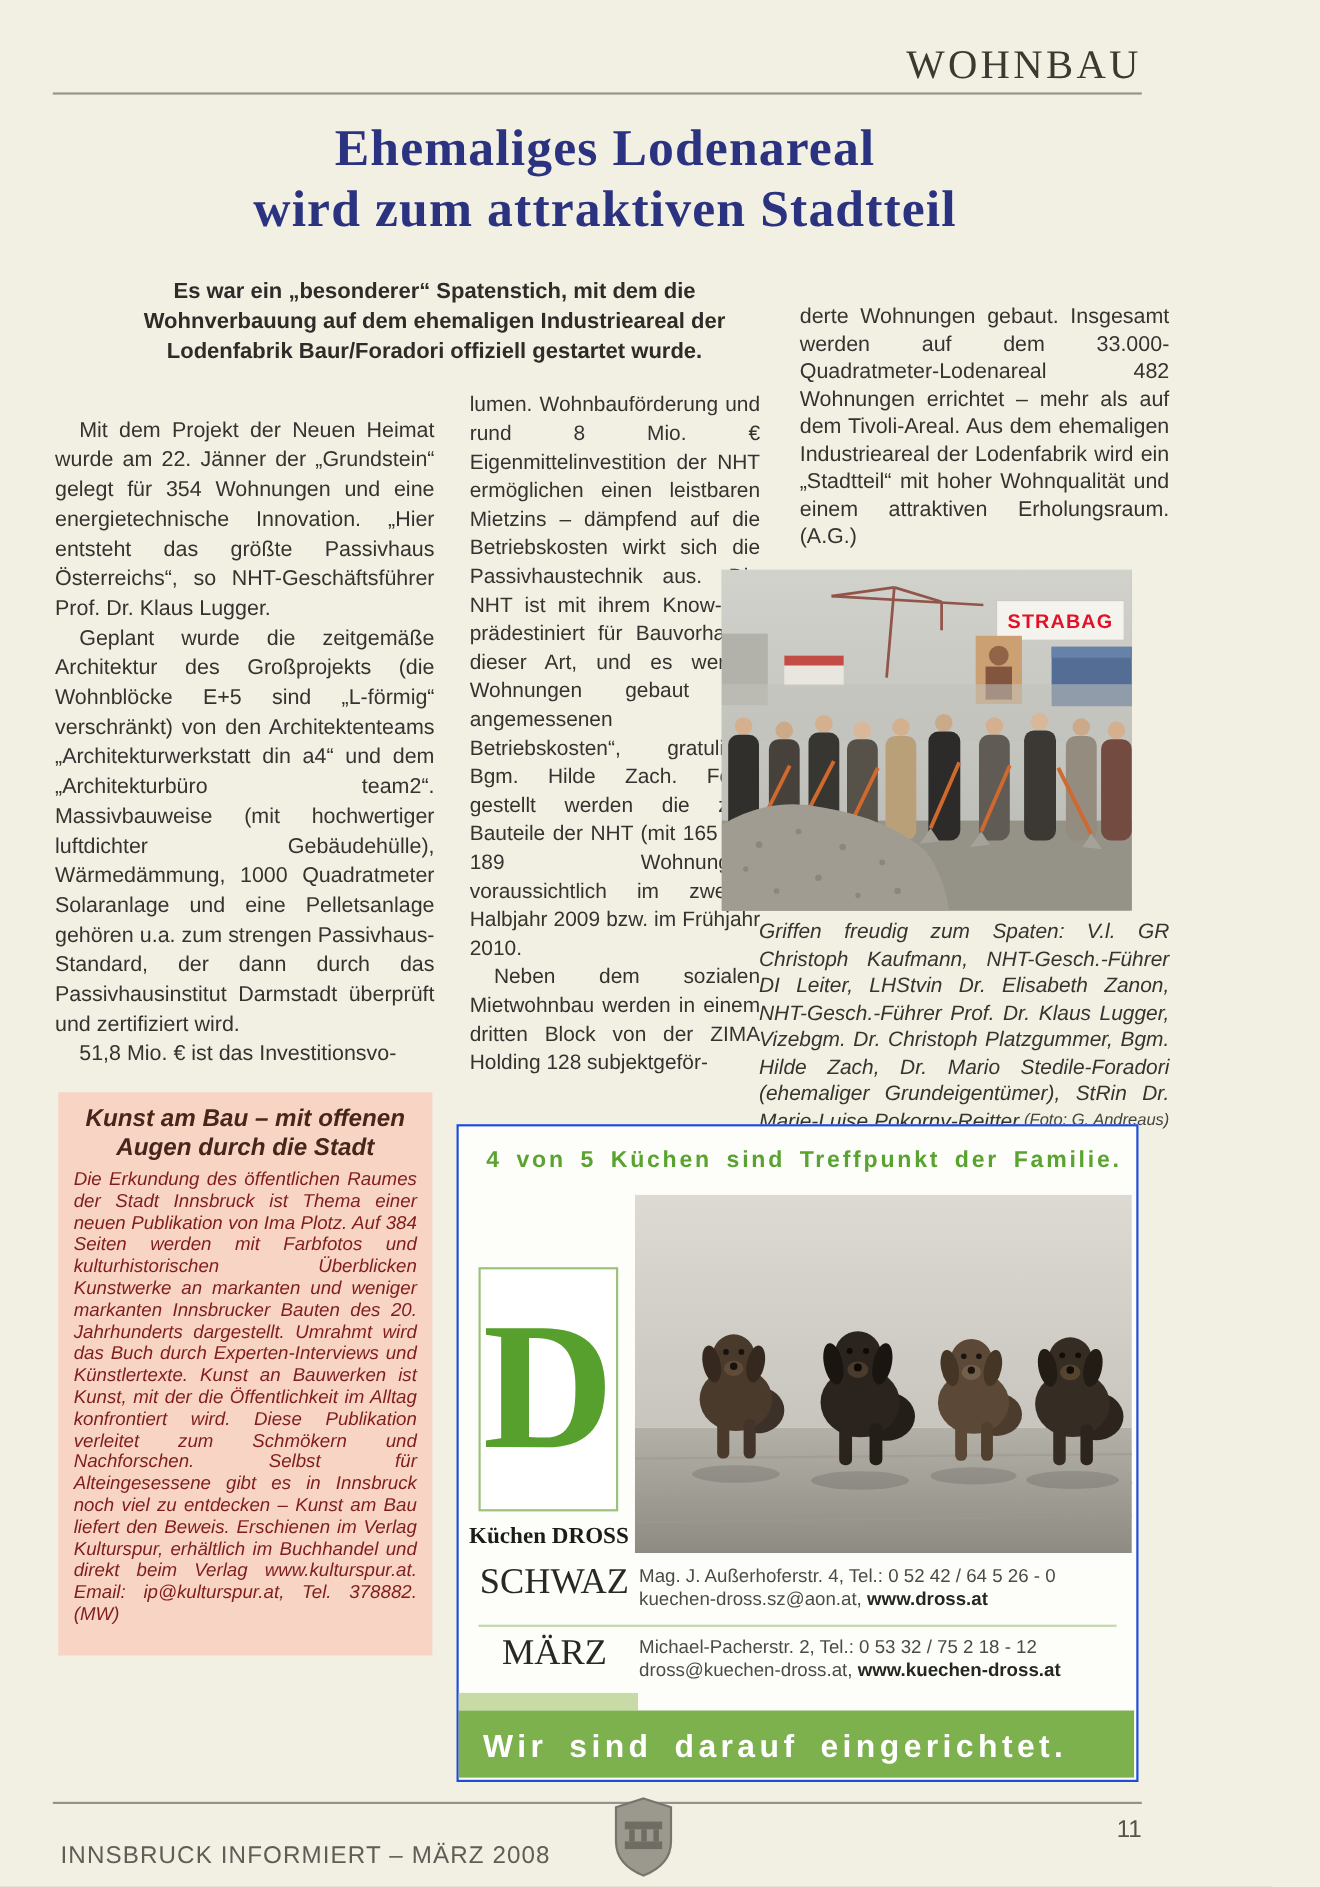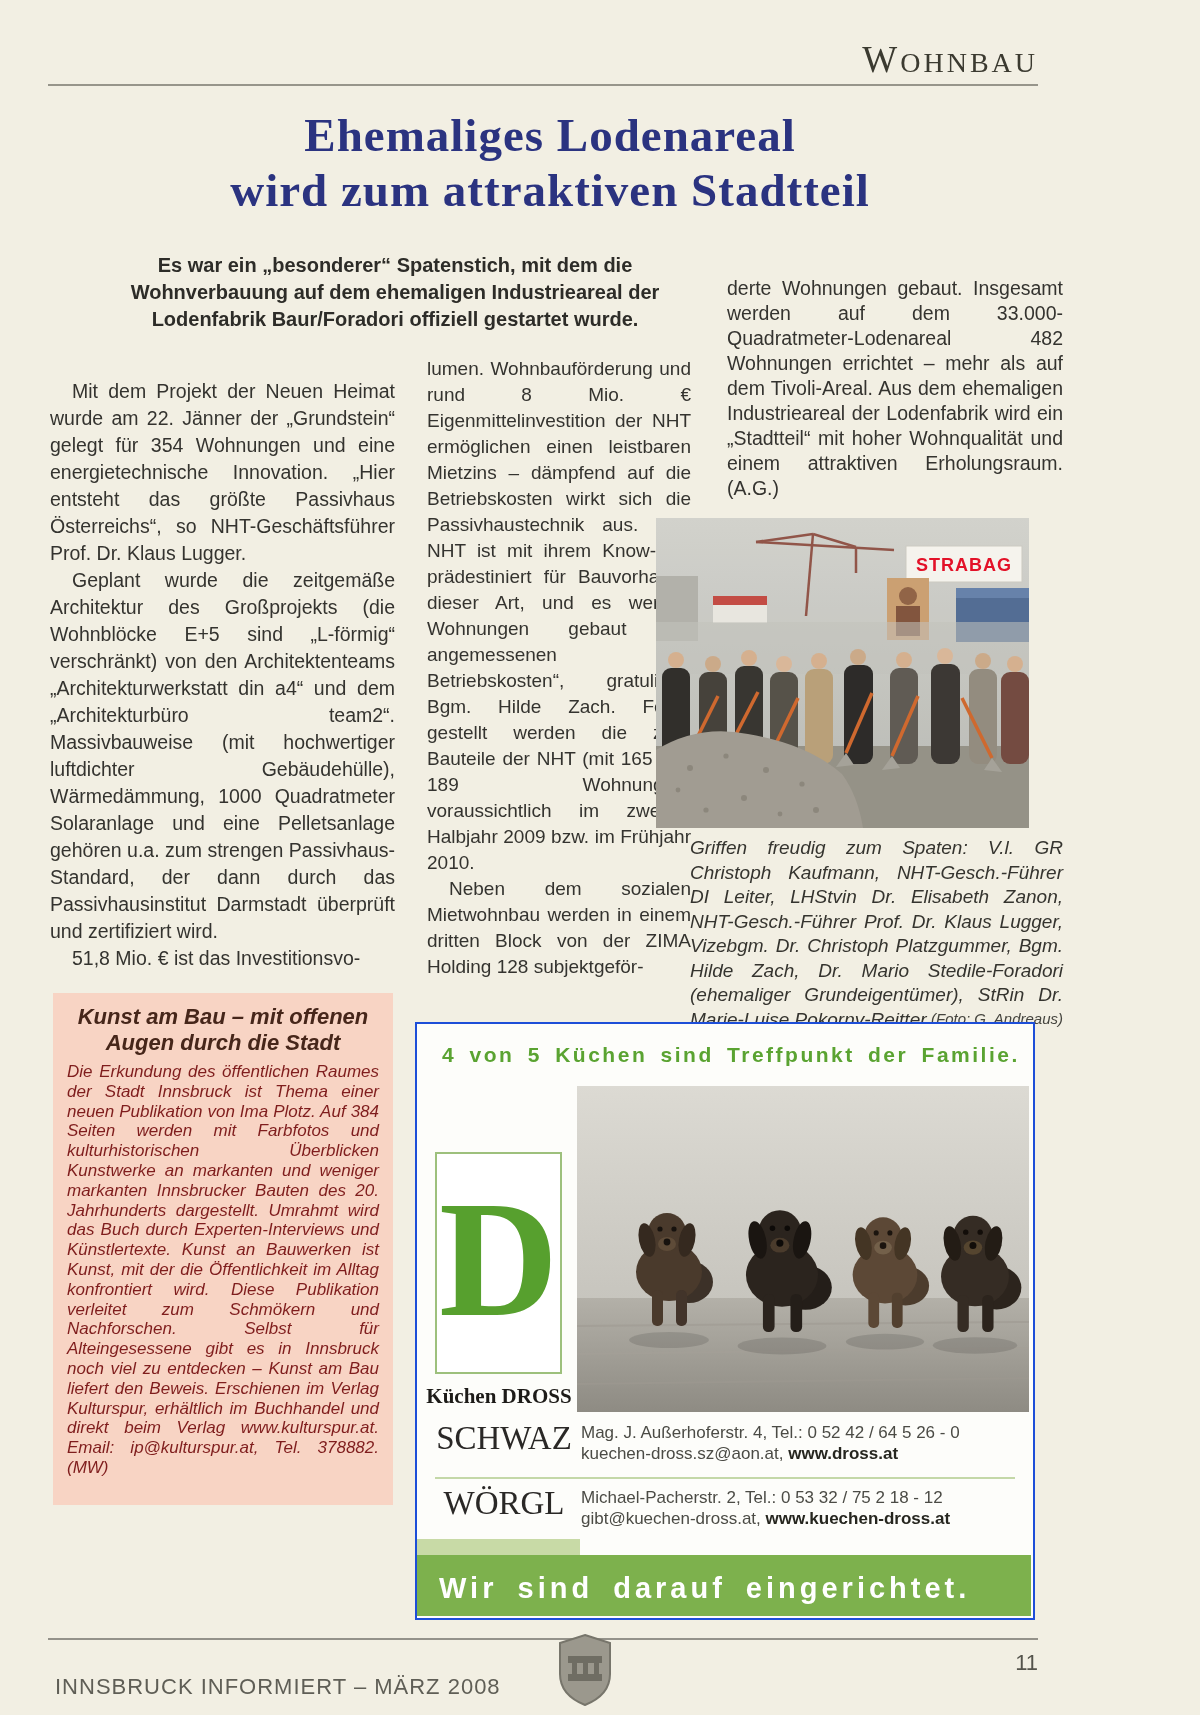"OHNBAU" .section-label .small { font-size: 28px -> 37px }
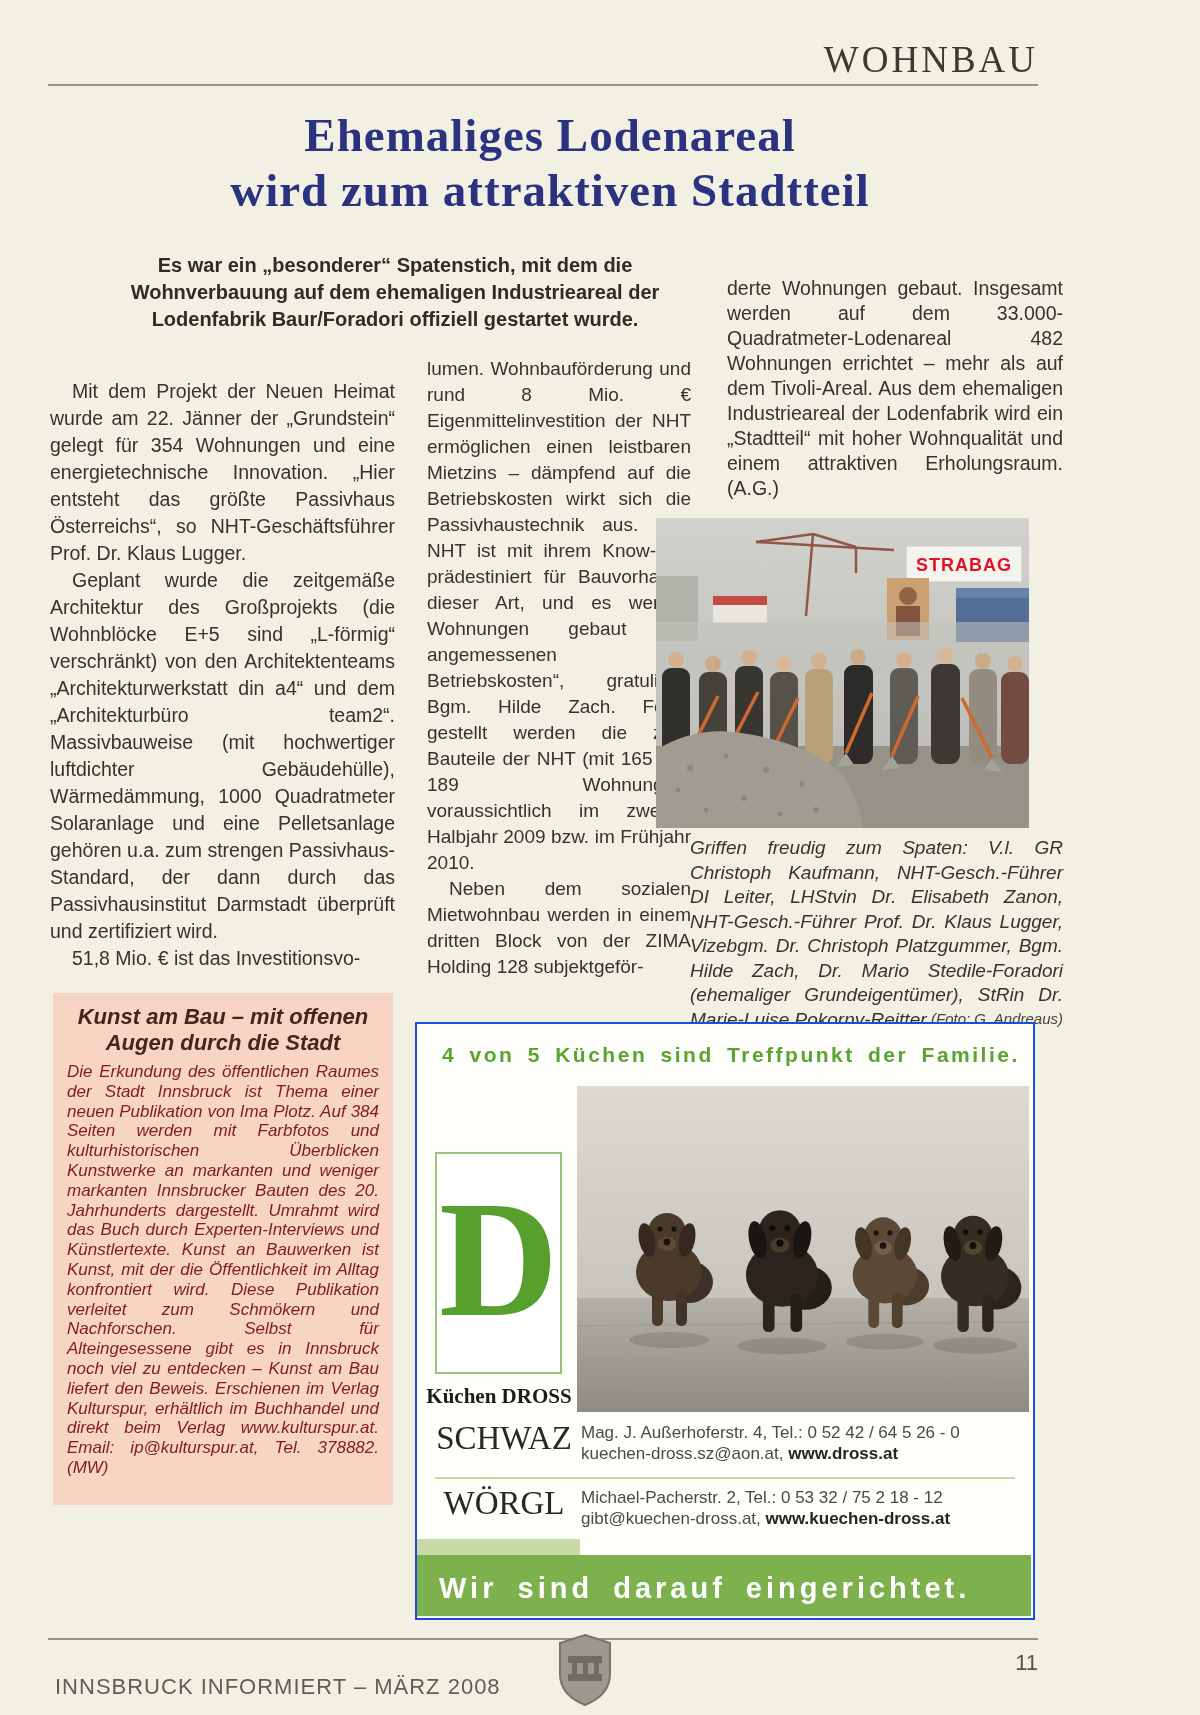"WÖRGL" div.ad-city { text: WÖRGL -> MÄRZ }
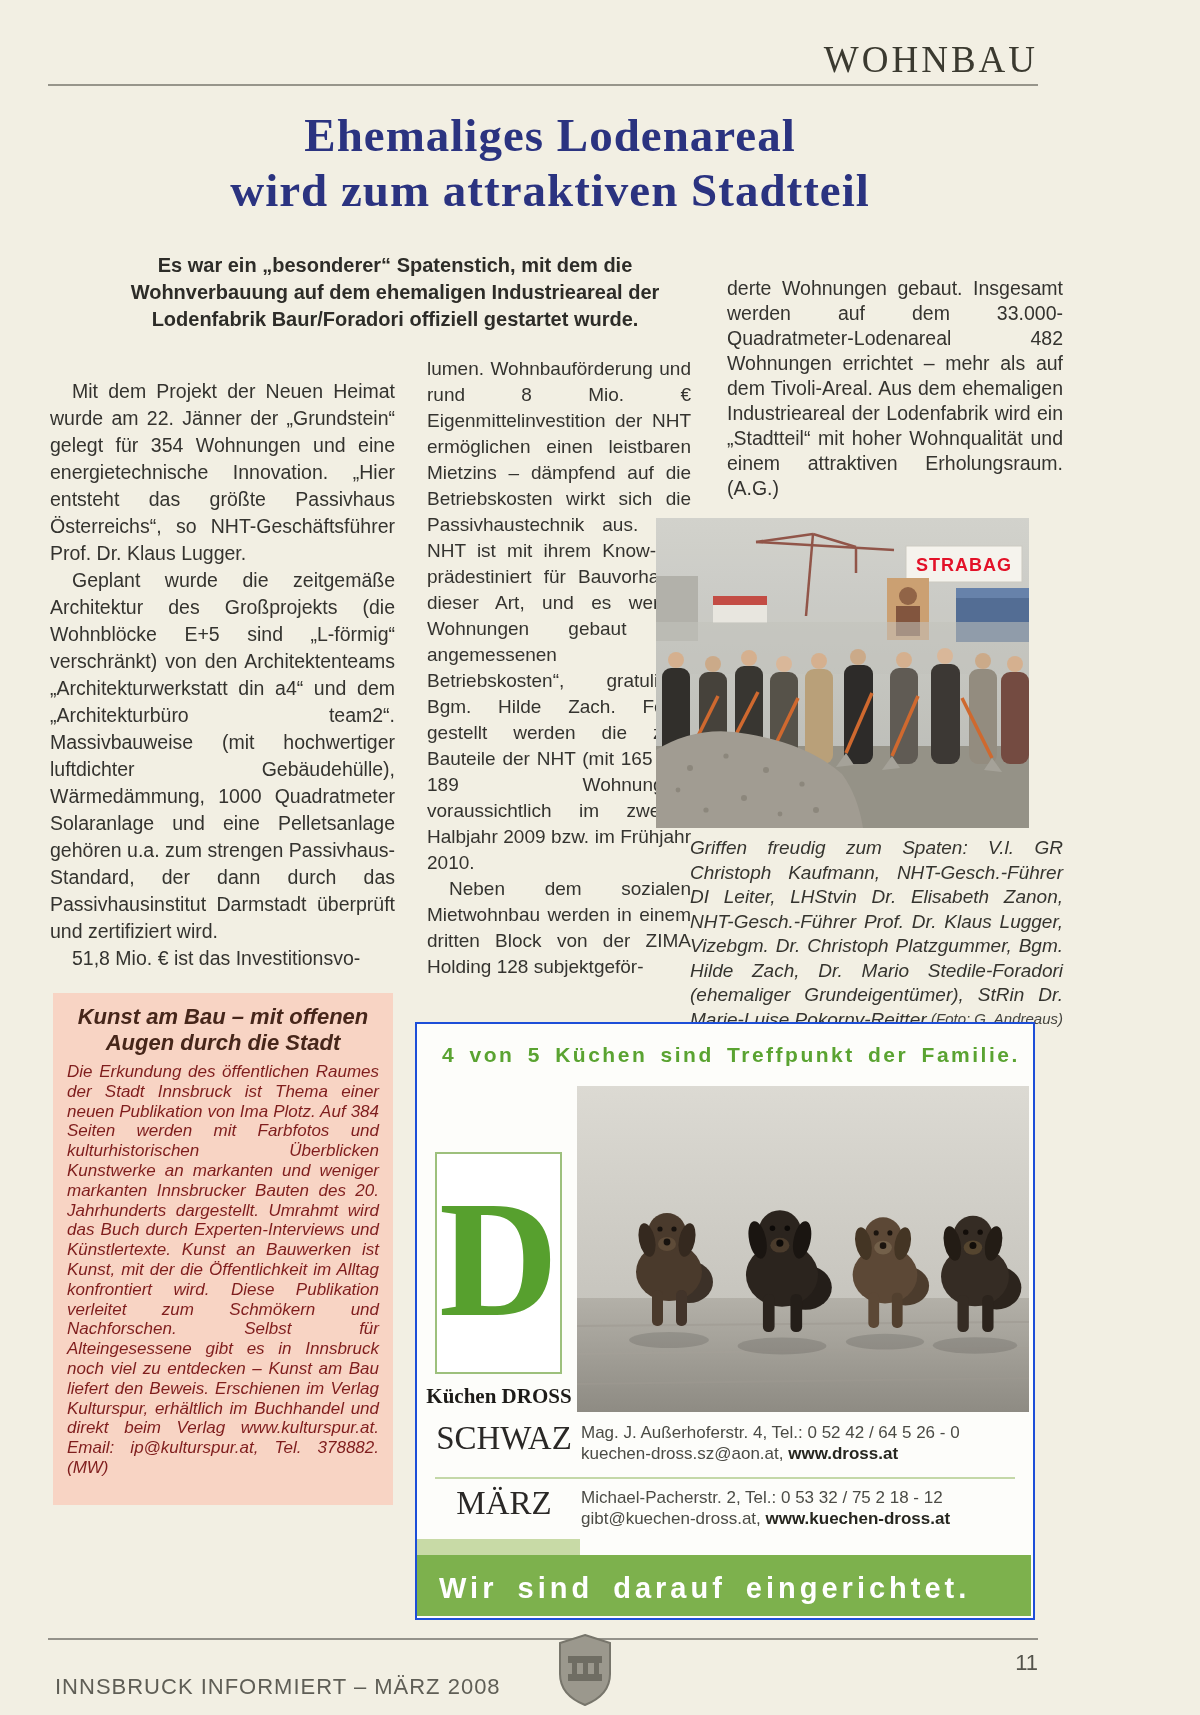"gibt@kuechen-dross.at," span { text: gibt@kuechen-dross.at -> dross@kuechen-dross.at }
